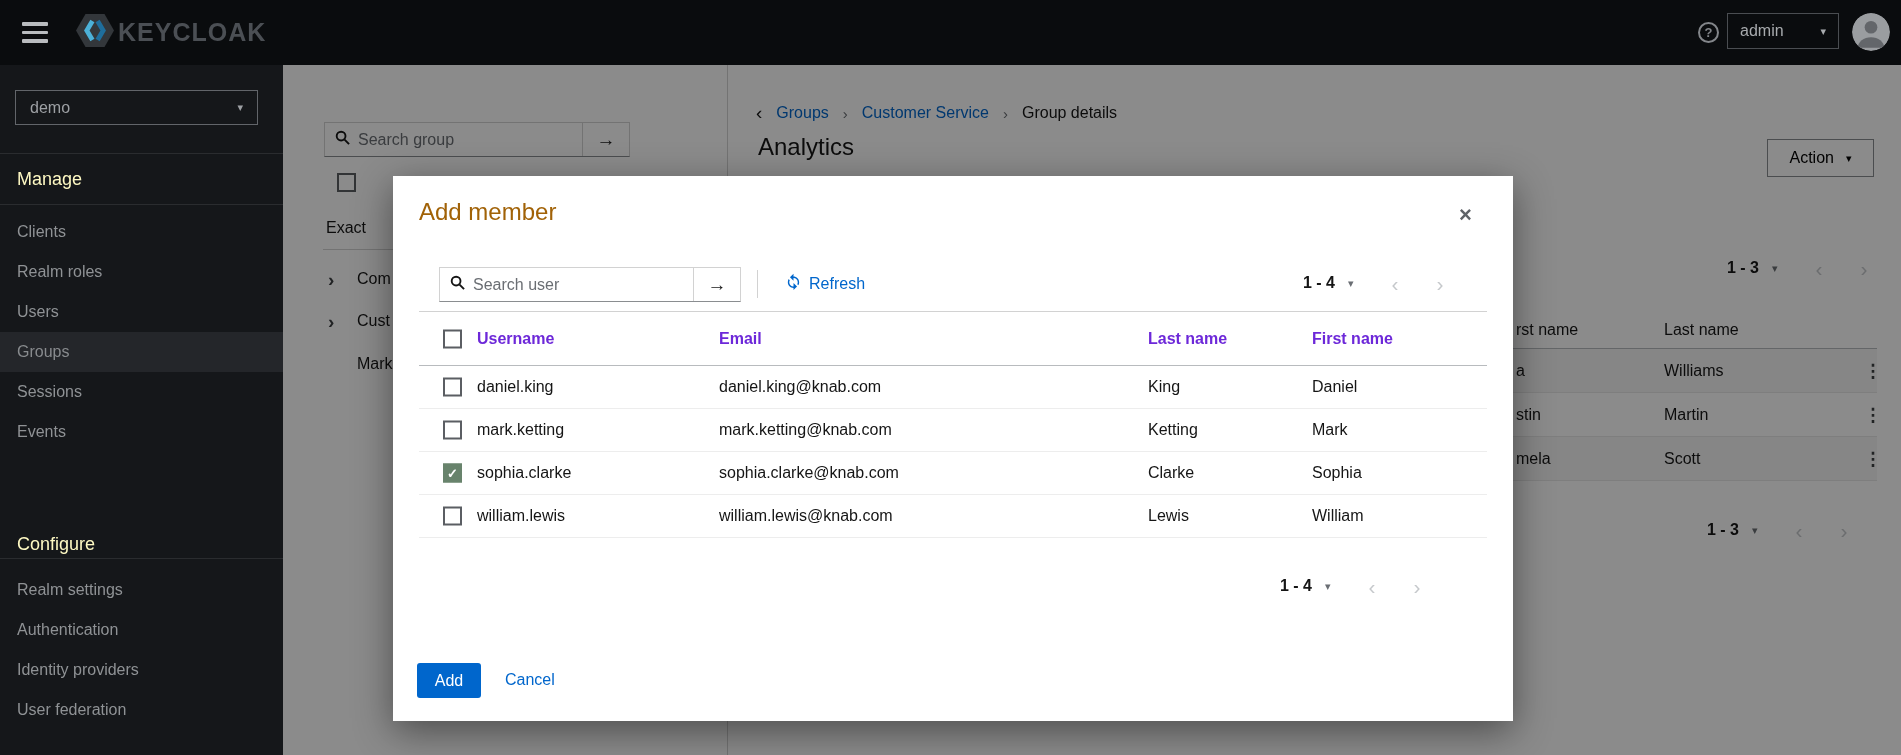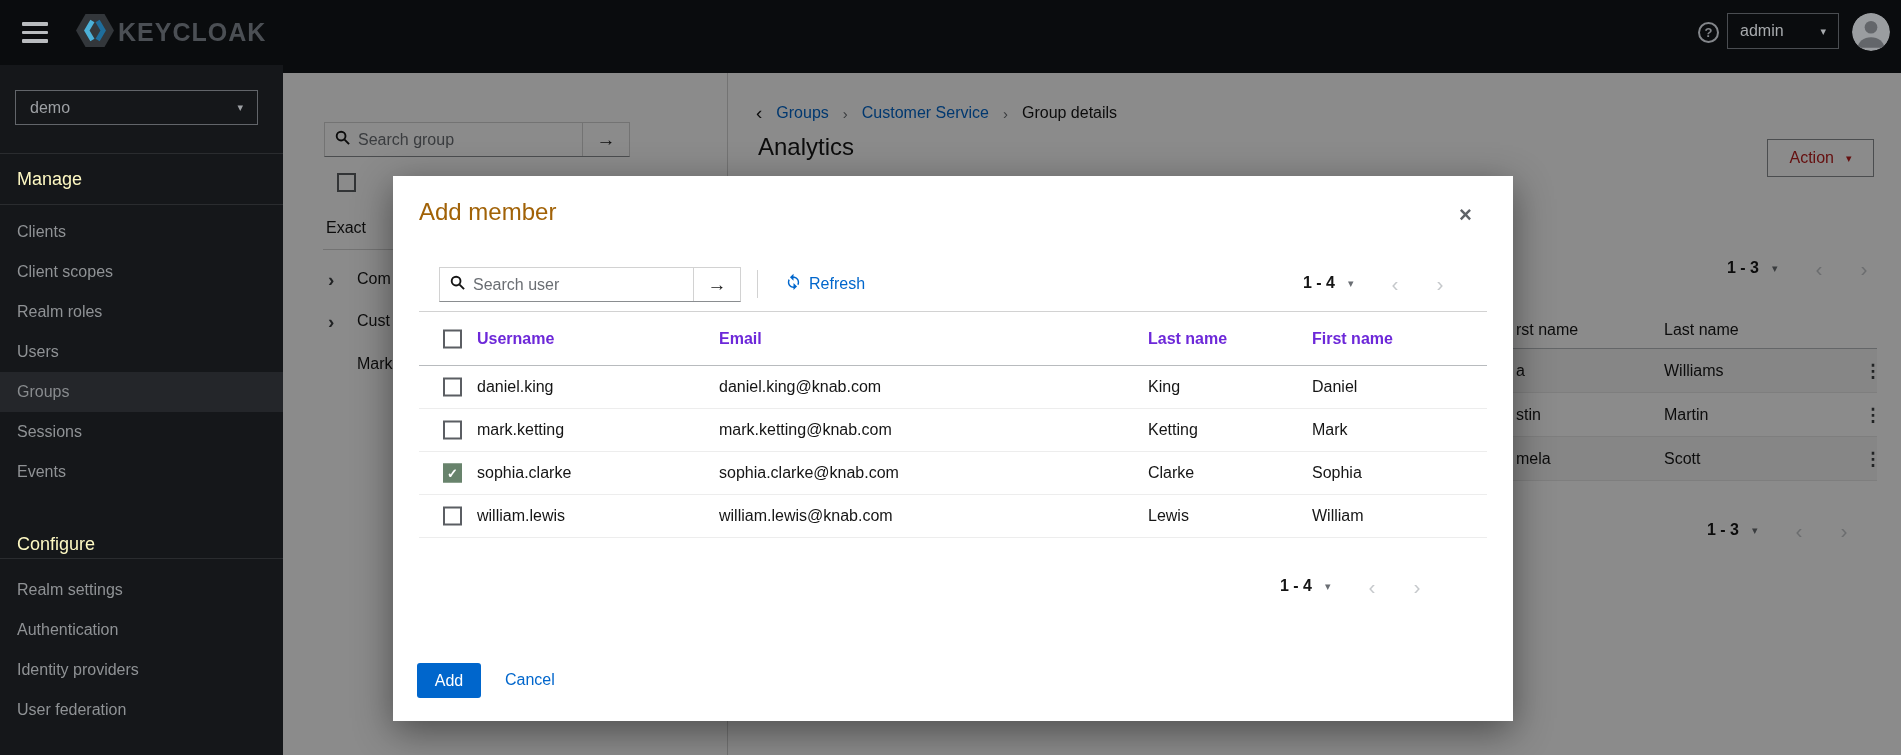"KEYCLOAK" .masthead { height: 73px -> 65px }
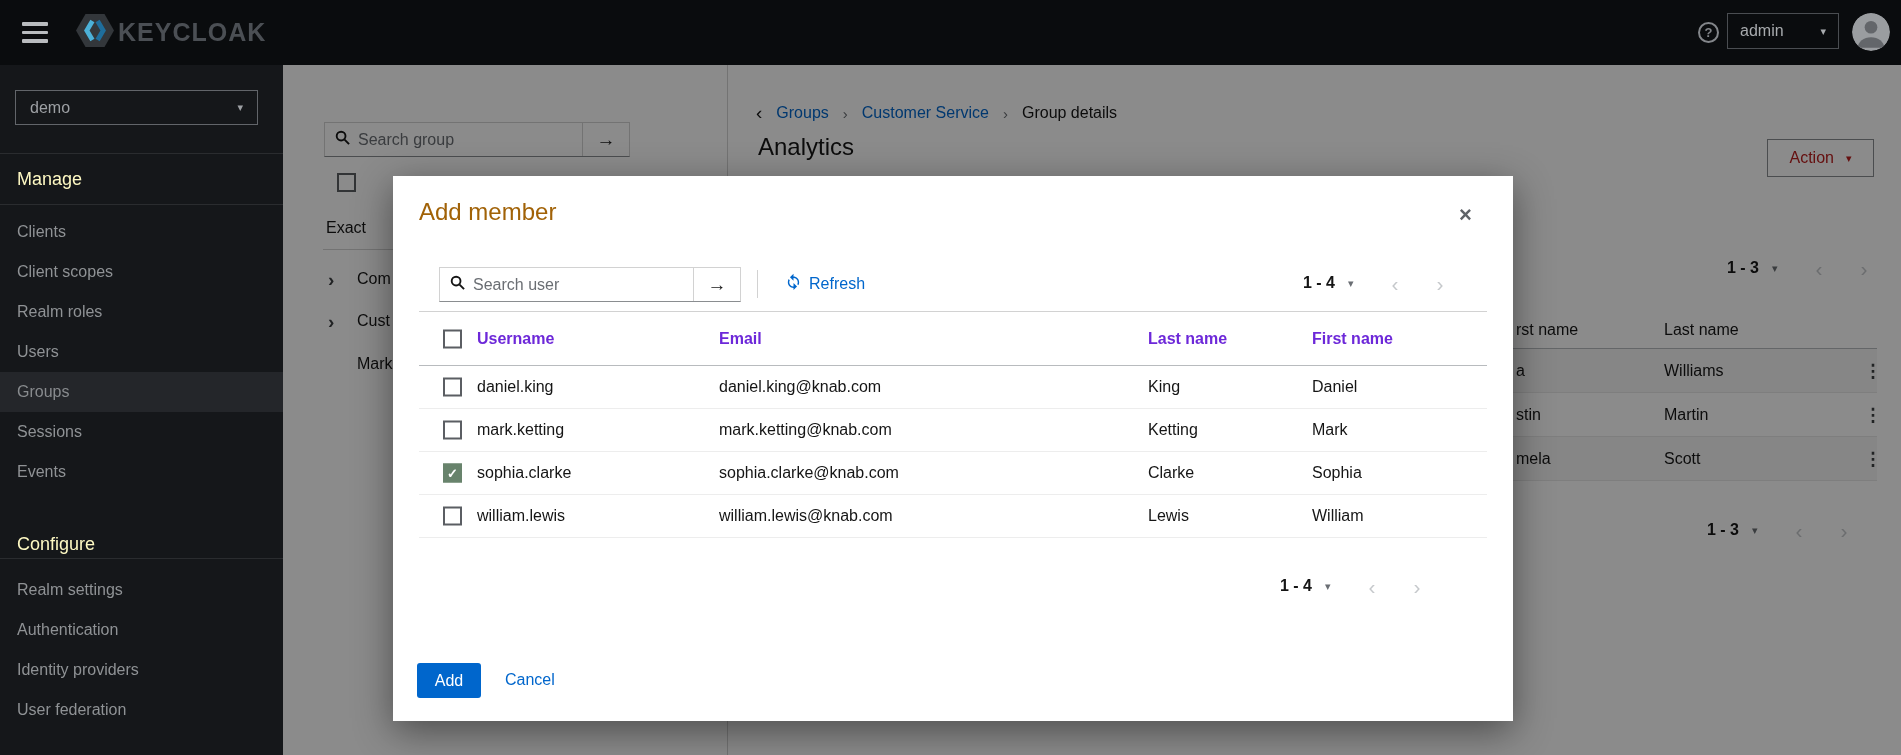"Action" .action-btn { color: #b91c1c -> #000000 }
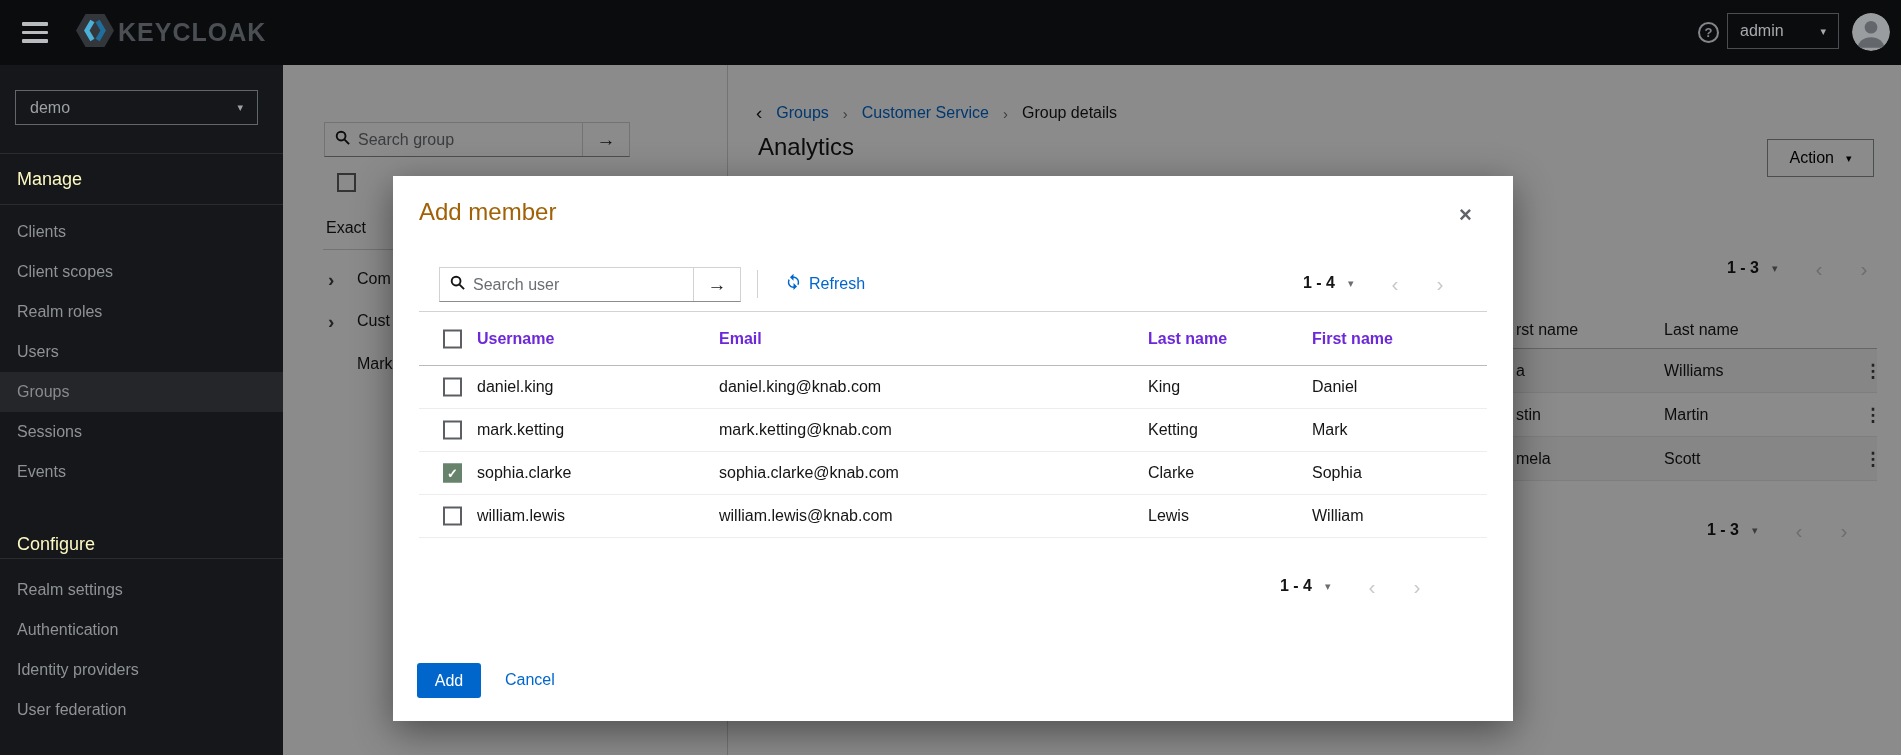"Client scopes" li { html: <li>Client scopes</li> -> none }
